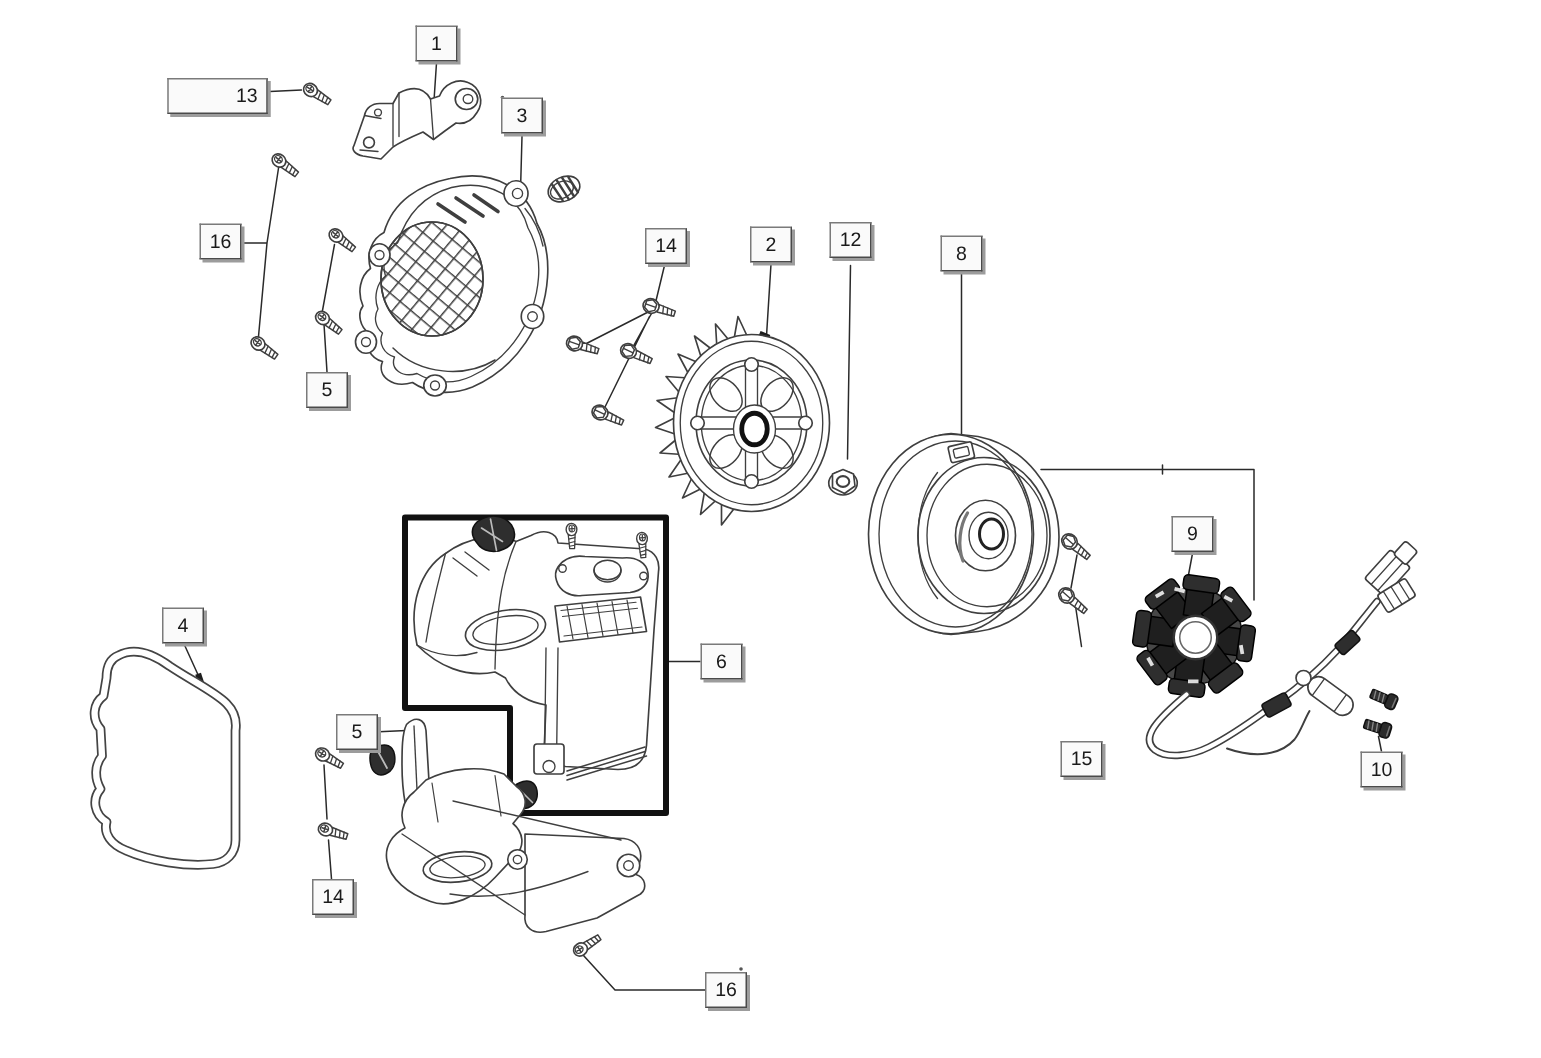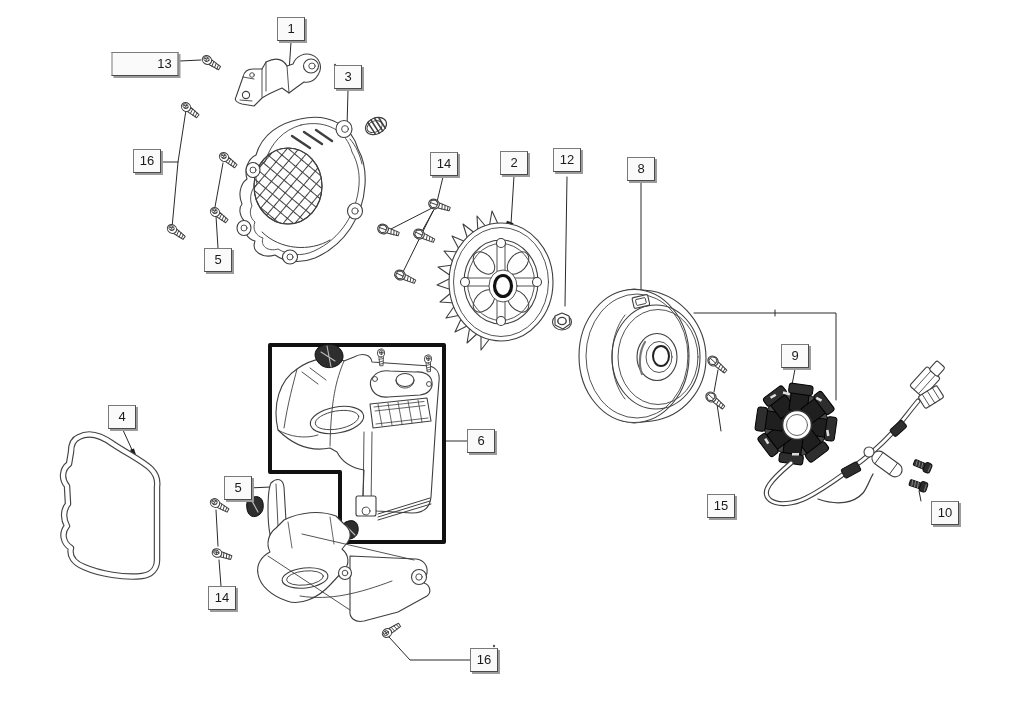"10" div.callout { margin-left: 24px -> none }
